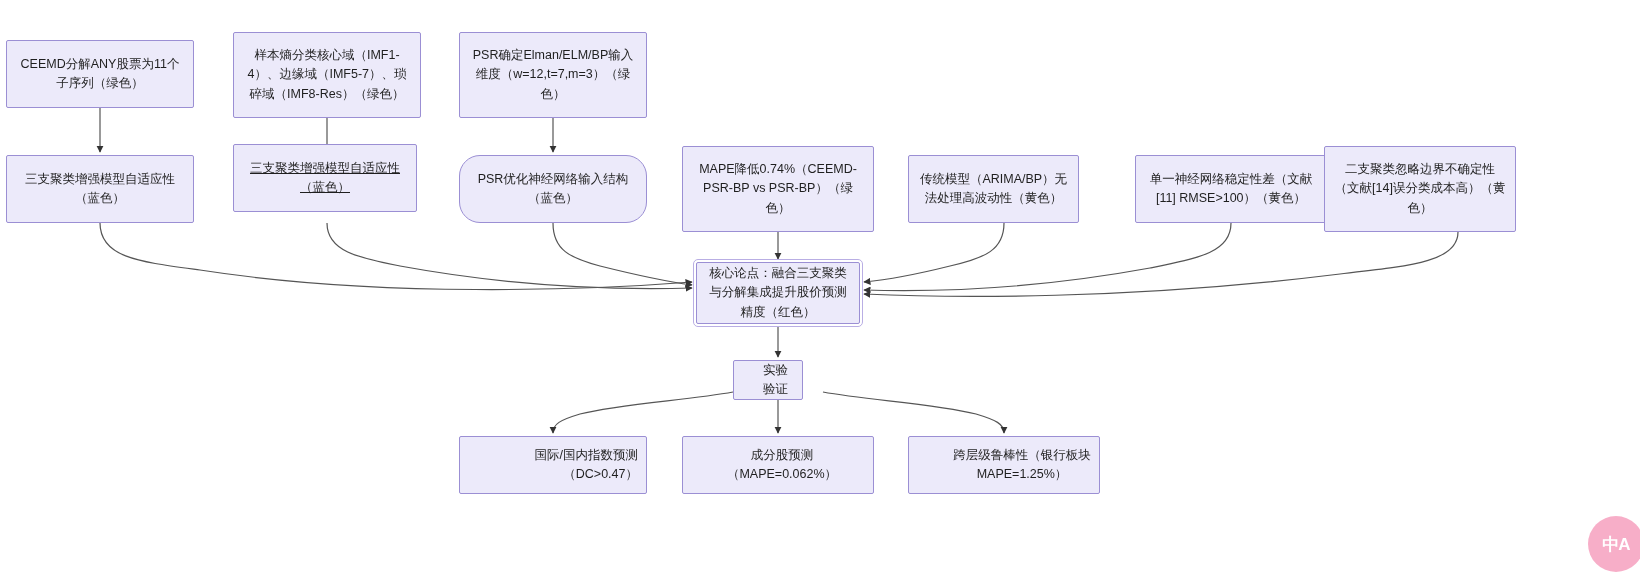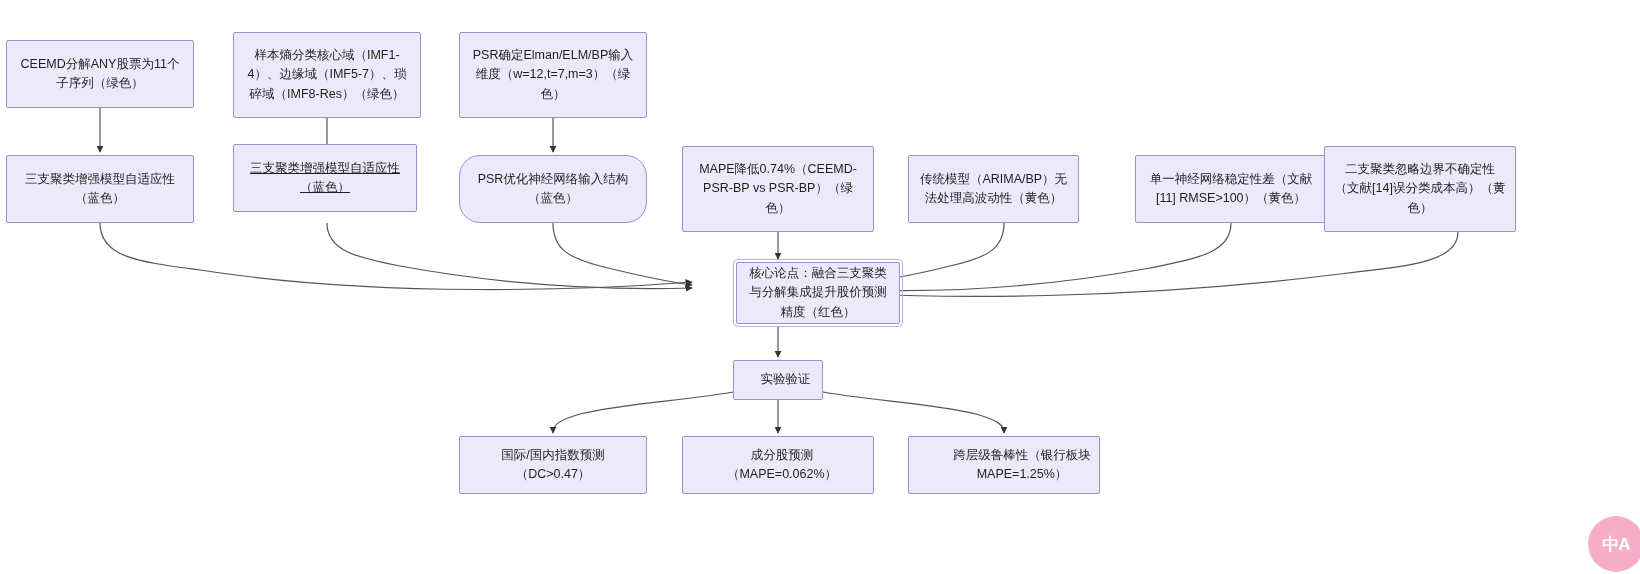"核心论点：融合三支聚类与分解集成提升股价预测精度（红色）" .node.core { margin-left: 40px -> none }
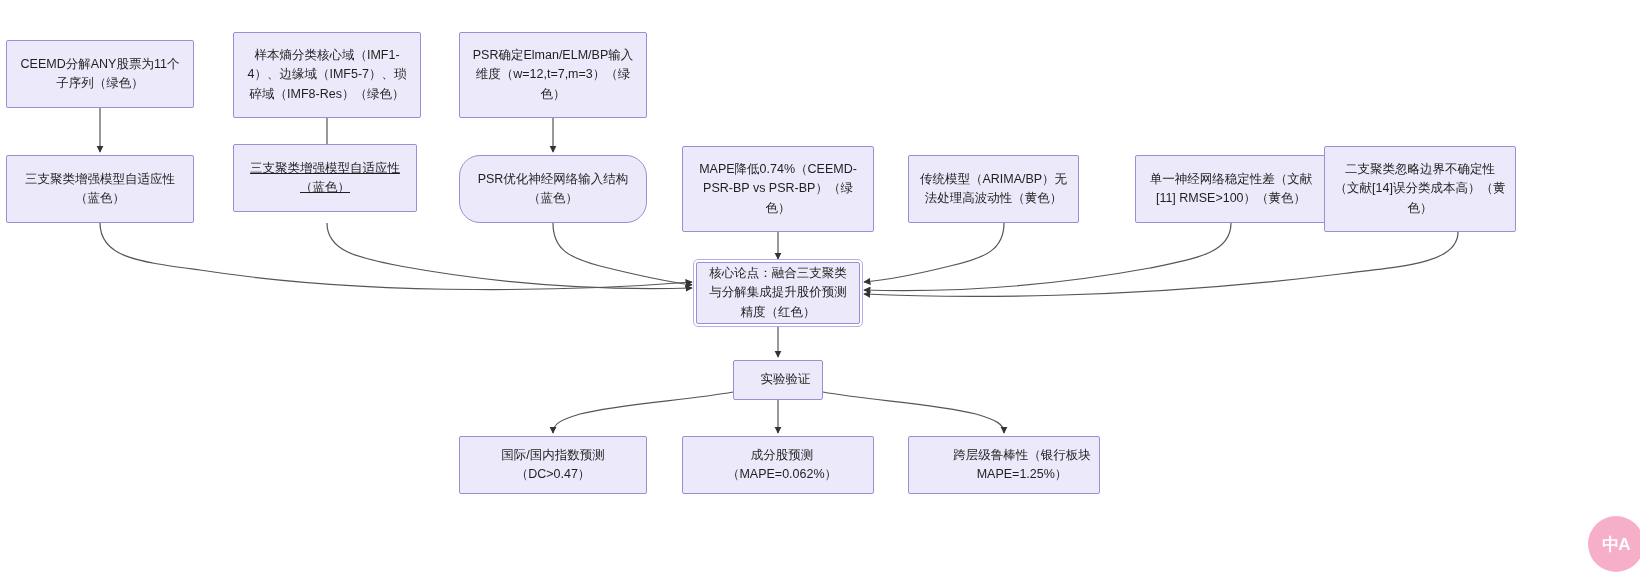"实验验证" div.node { width: 90px -> 70px }
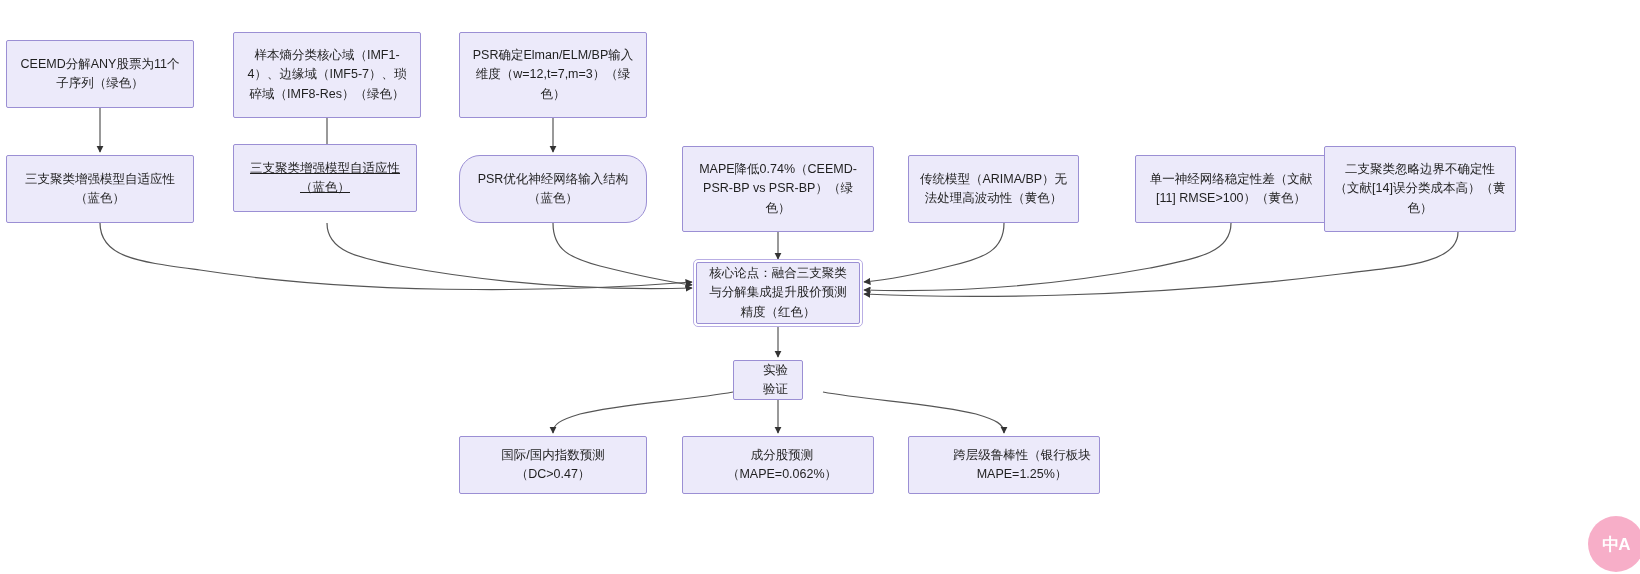"国际/国内指数预测（DC>0.47）" div.node { text-align: none -> right }
